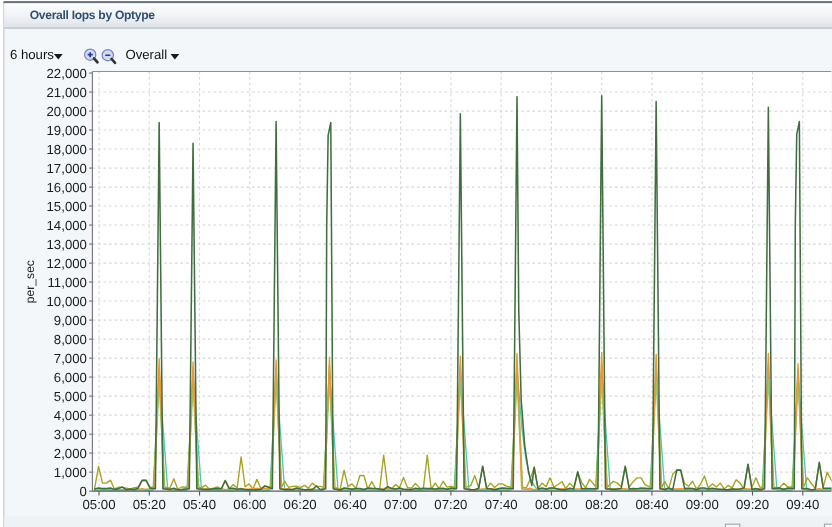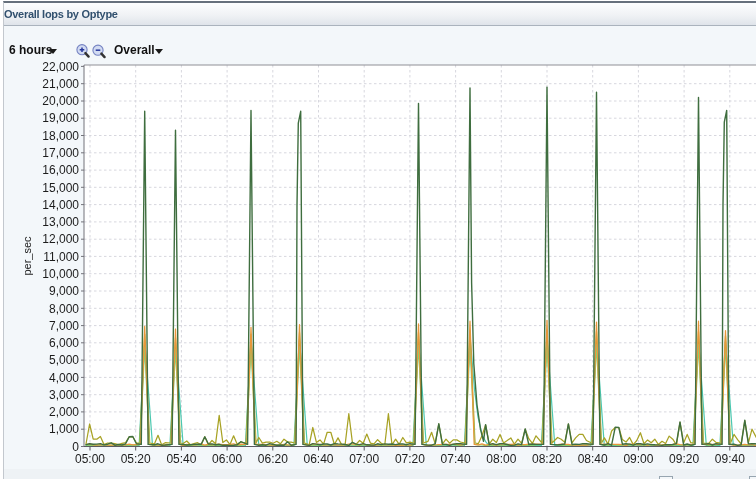"Overall Iops by Optype" .hdr .t { left: 0 -> 23px }
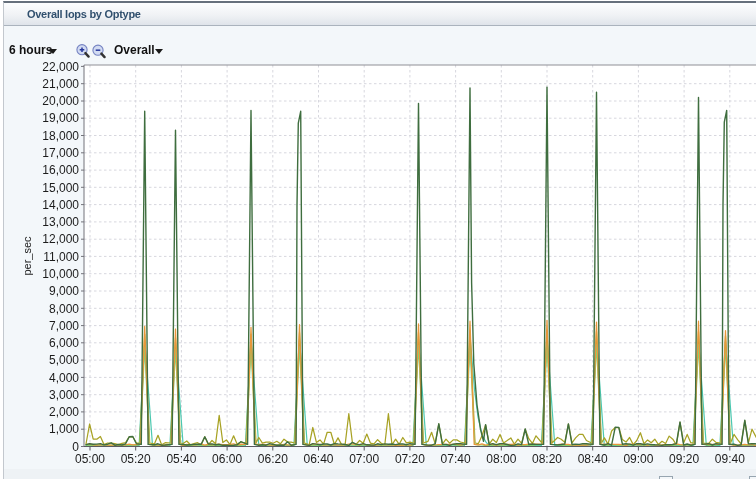"6 hours" .tbar { font-weight: bold -> none }
